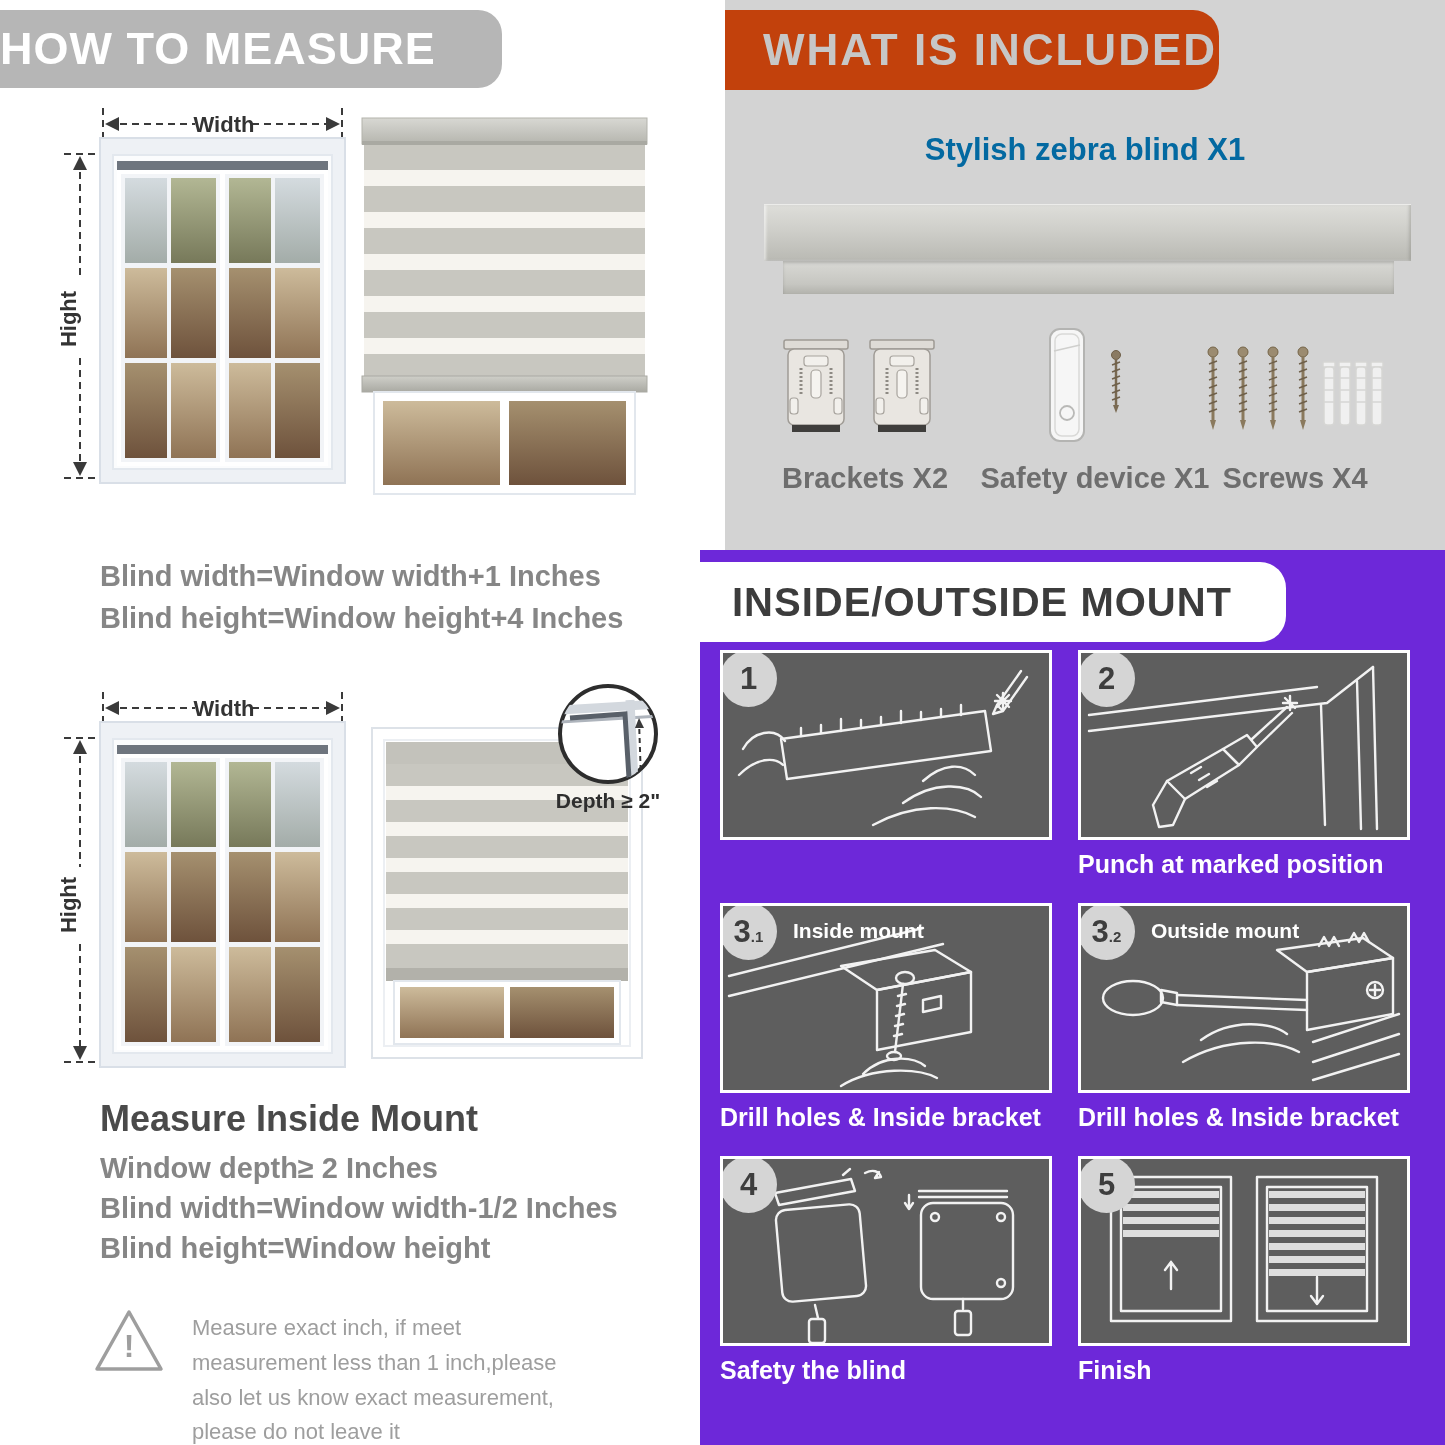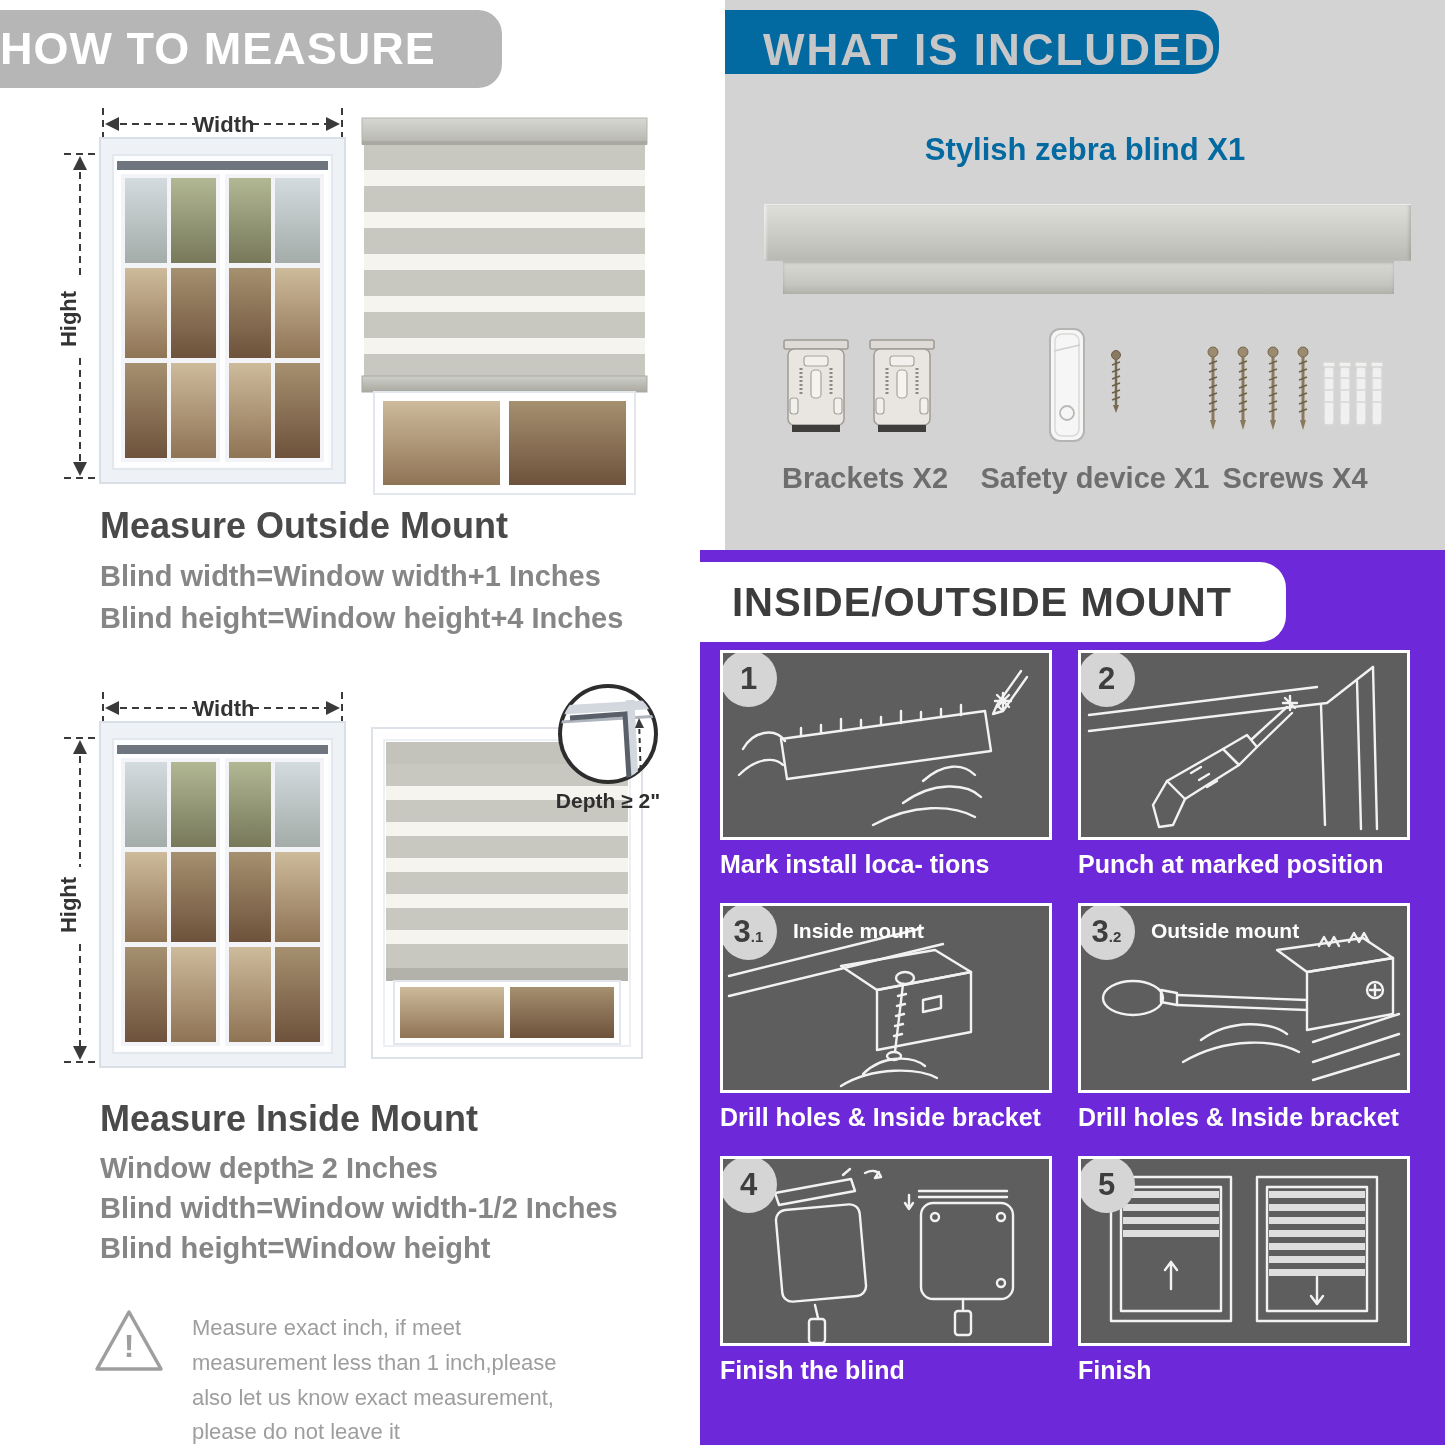"WHAT IS INCLUDED" .included-header { background: #0369a1 -> #c2410c; height: 64px -> 80px }
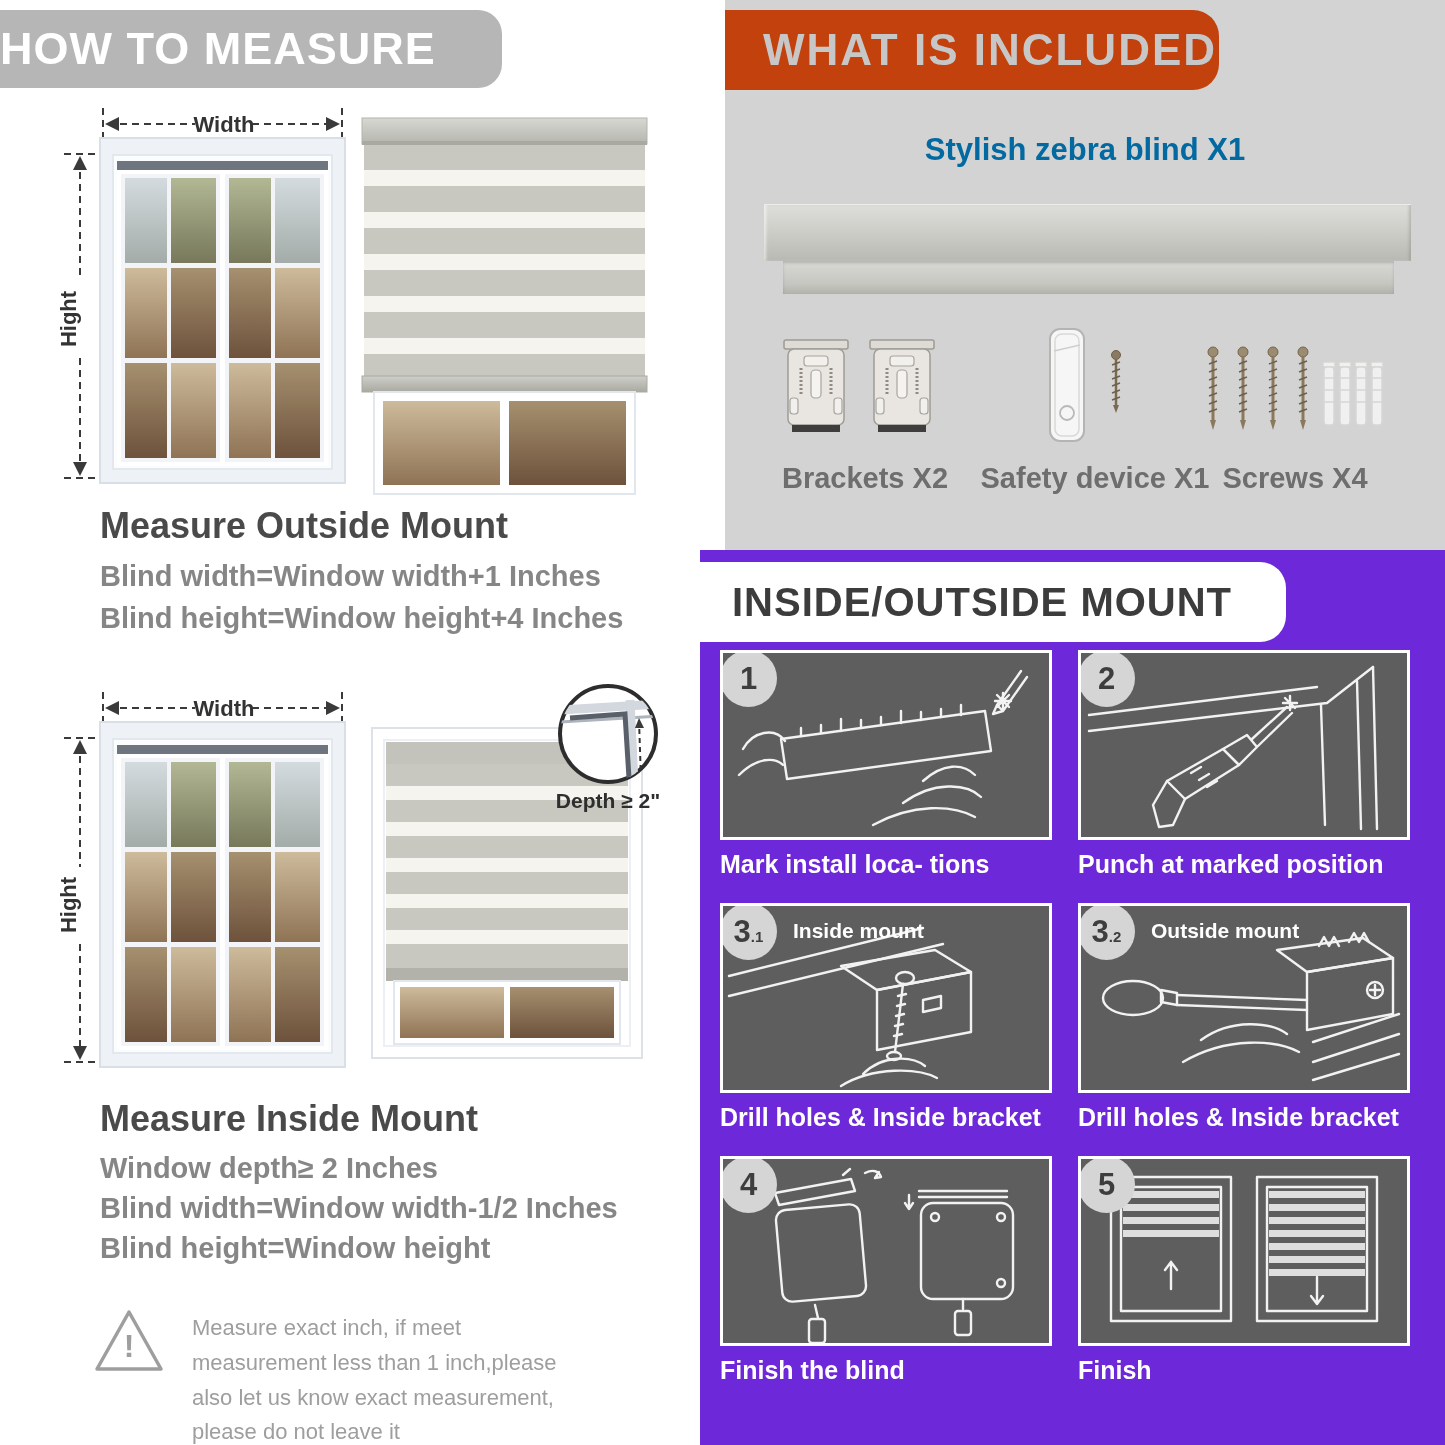"Measure Outside Mount" div.abs { html: <div>Measure Outside Mount</div> -> none }
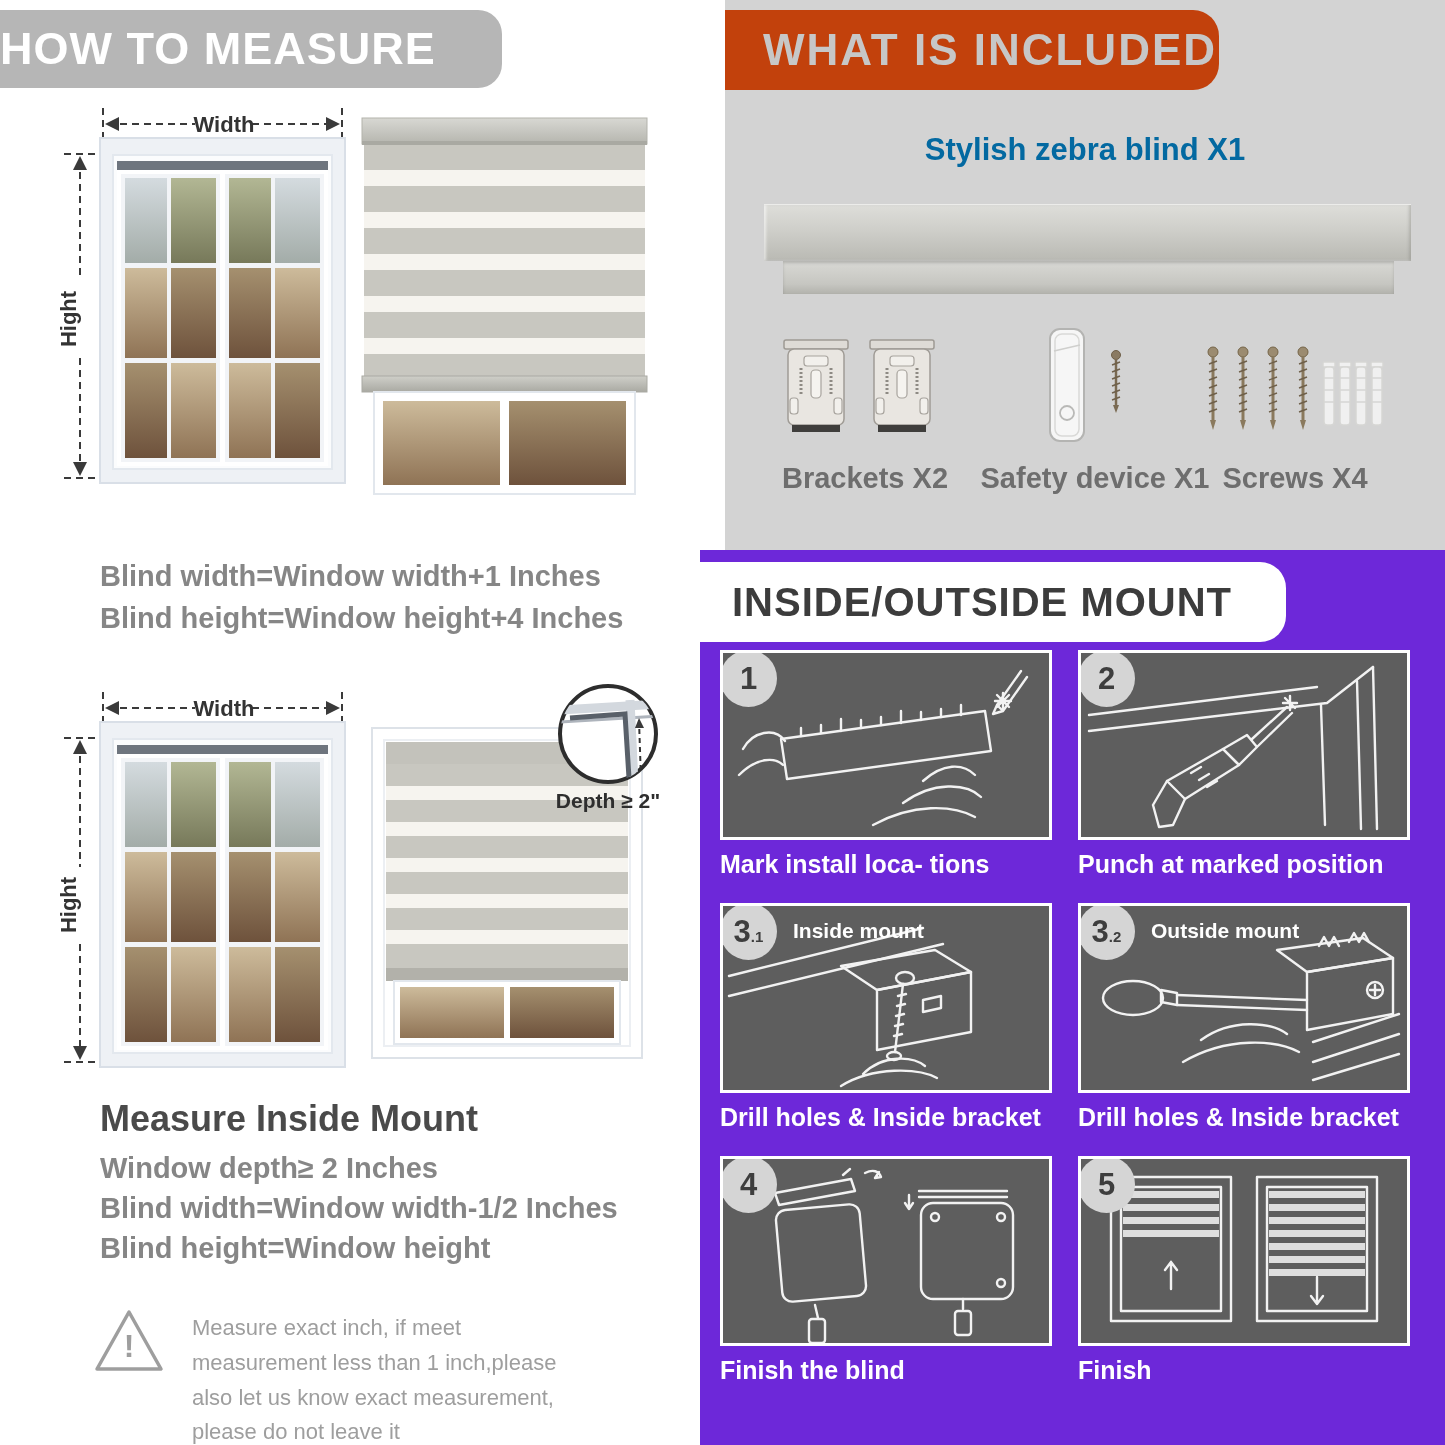"Mark install loca- tions" div.caption { html: <div>Mark install loca- tions</div> -> none }
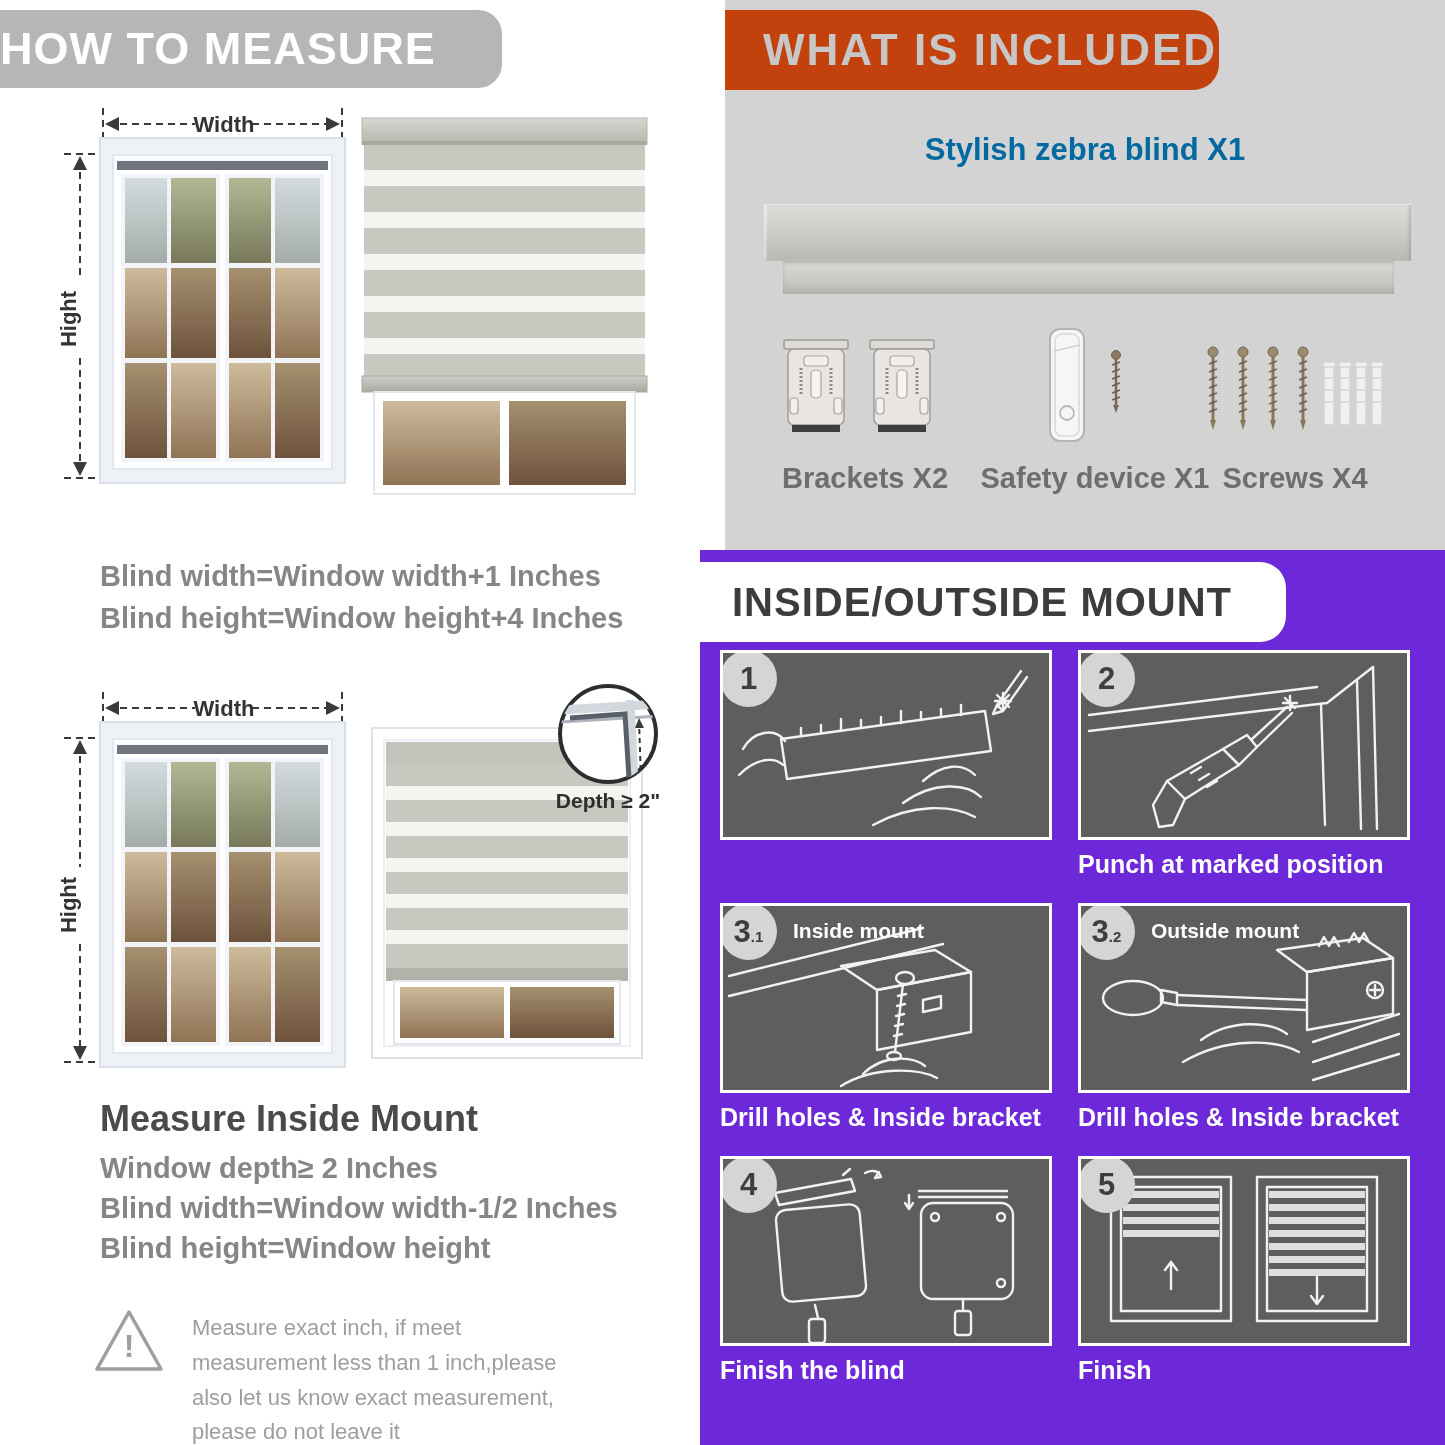"Finish the blind" div.caption { text: Finish -> Safety }
